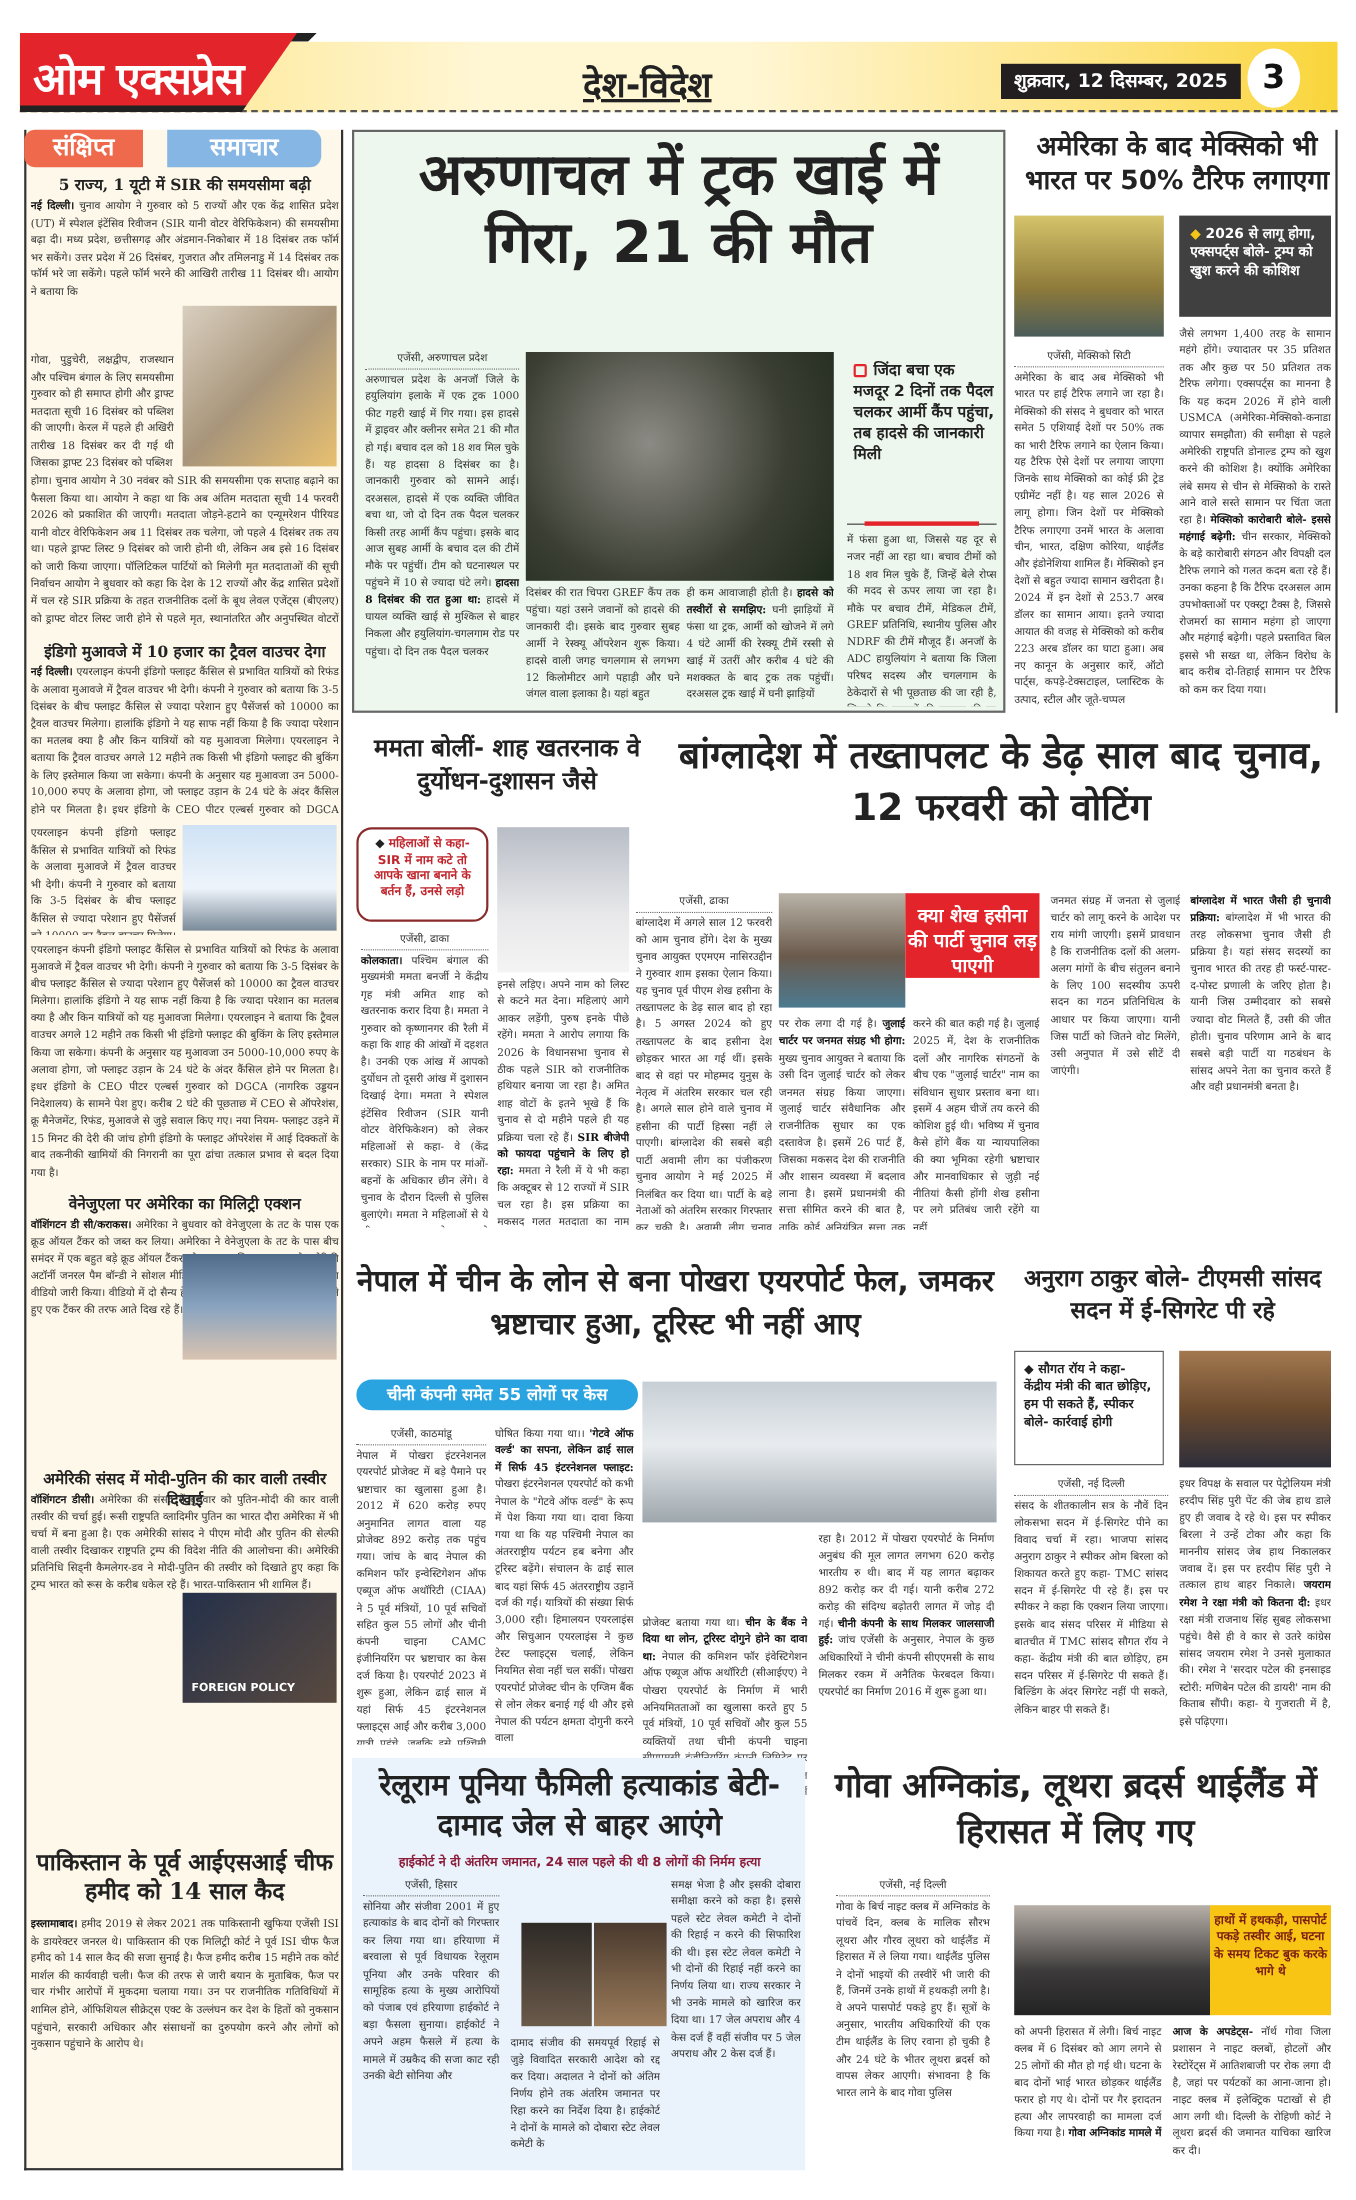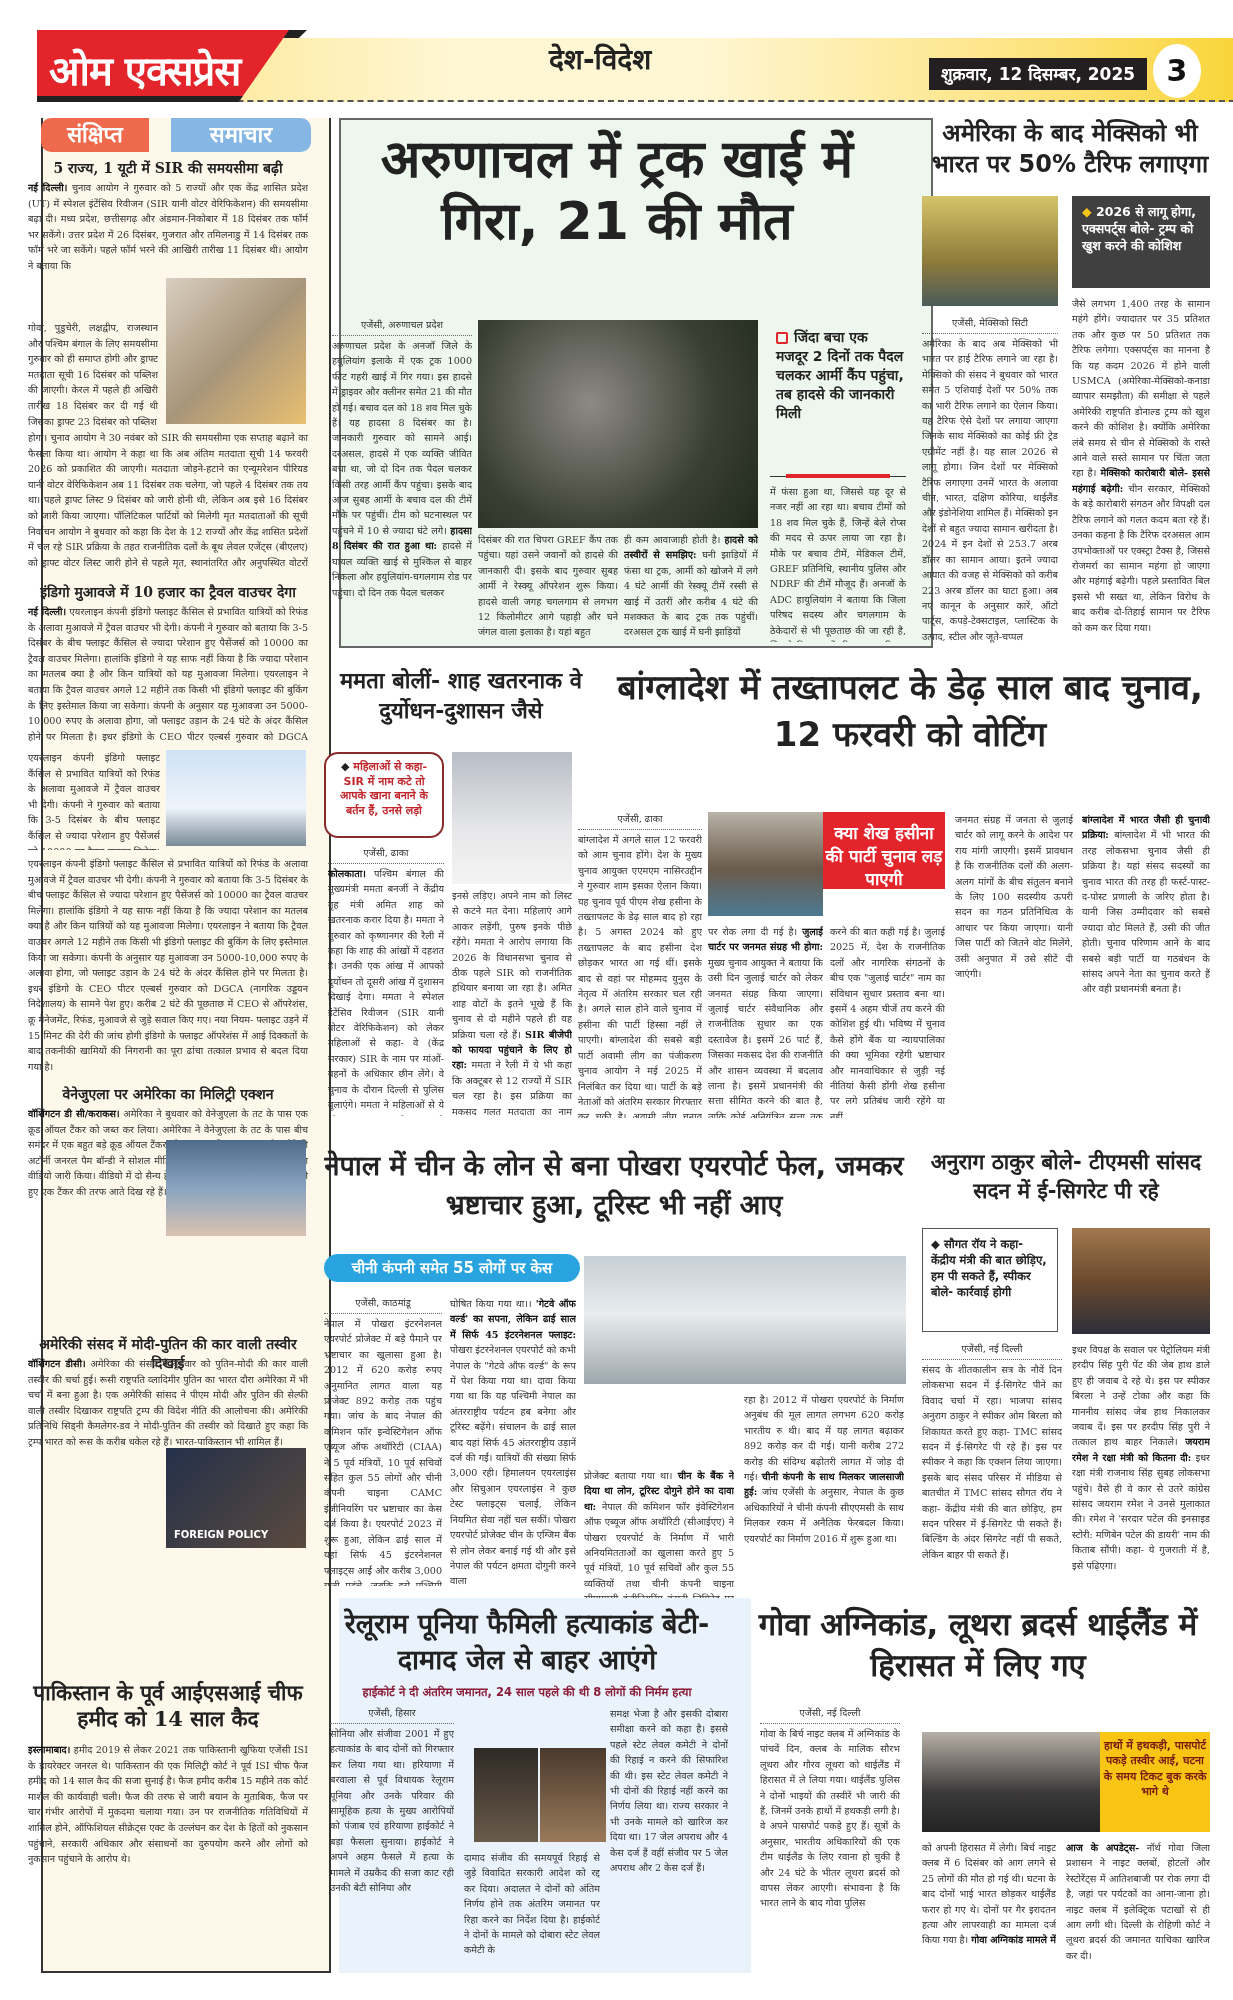"ओम एक्सप्रेस" .abs { margin-left: 19px -> none }
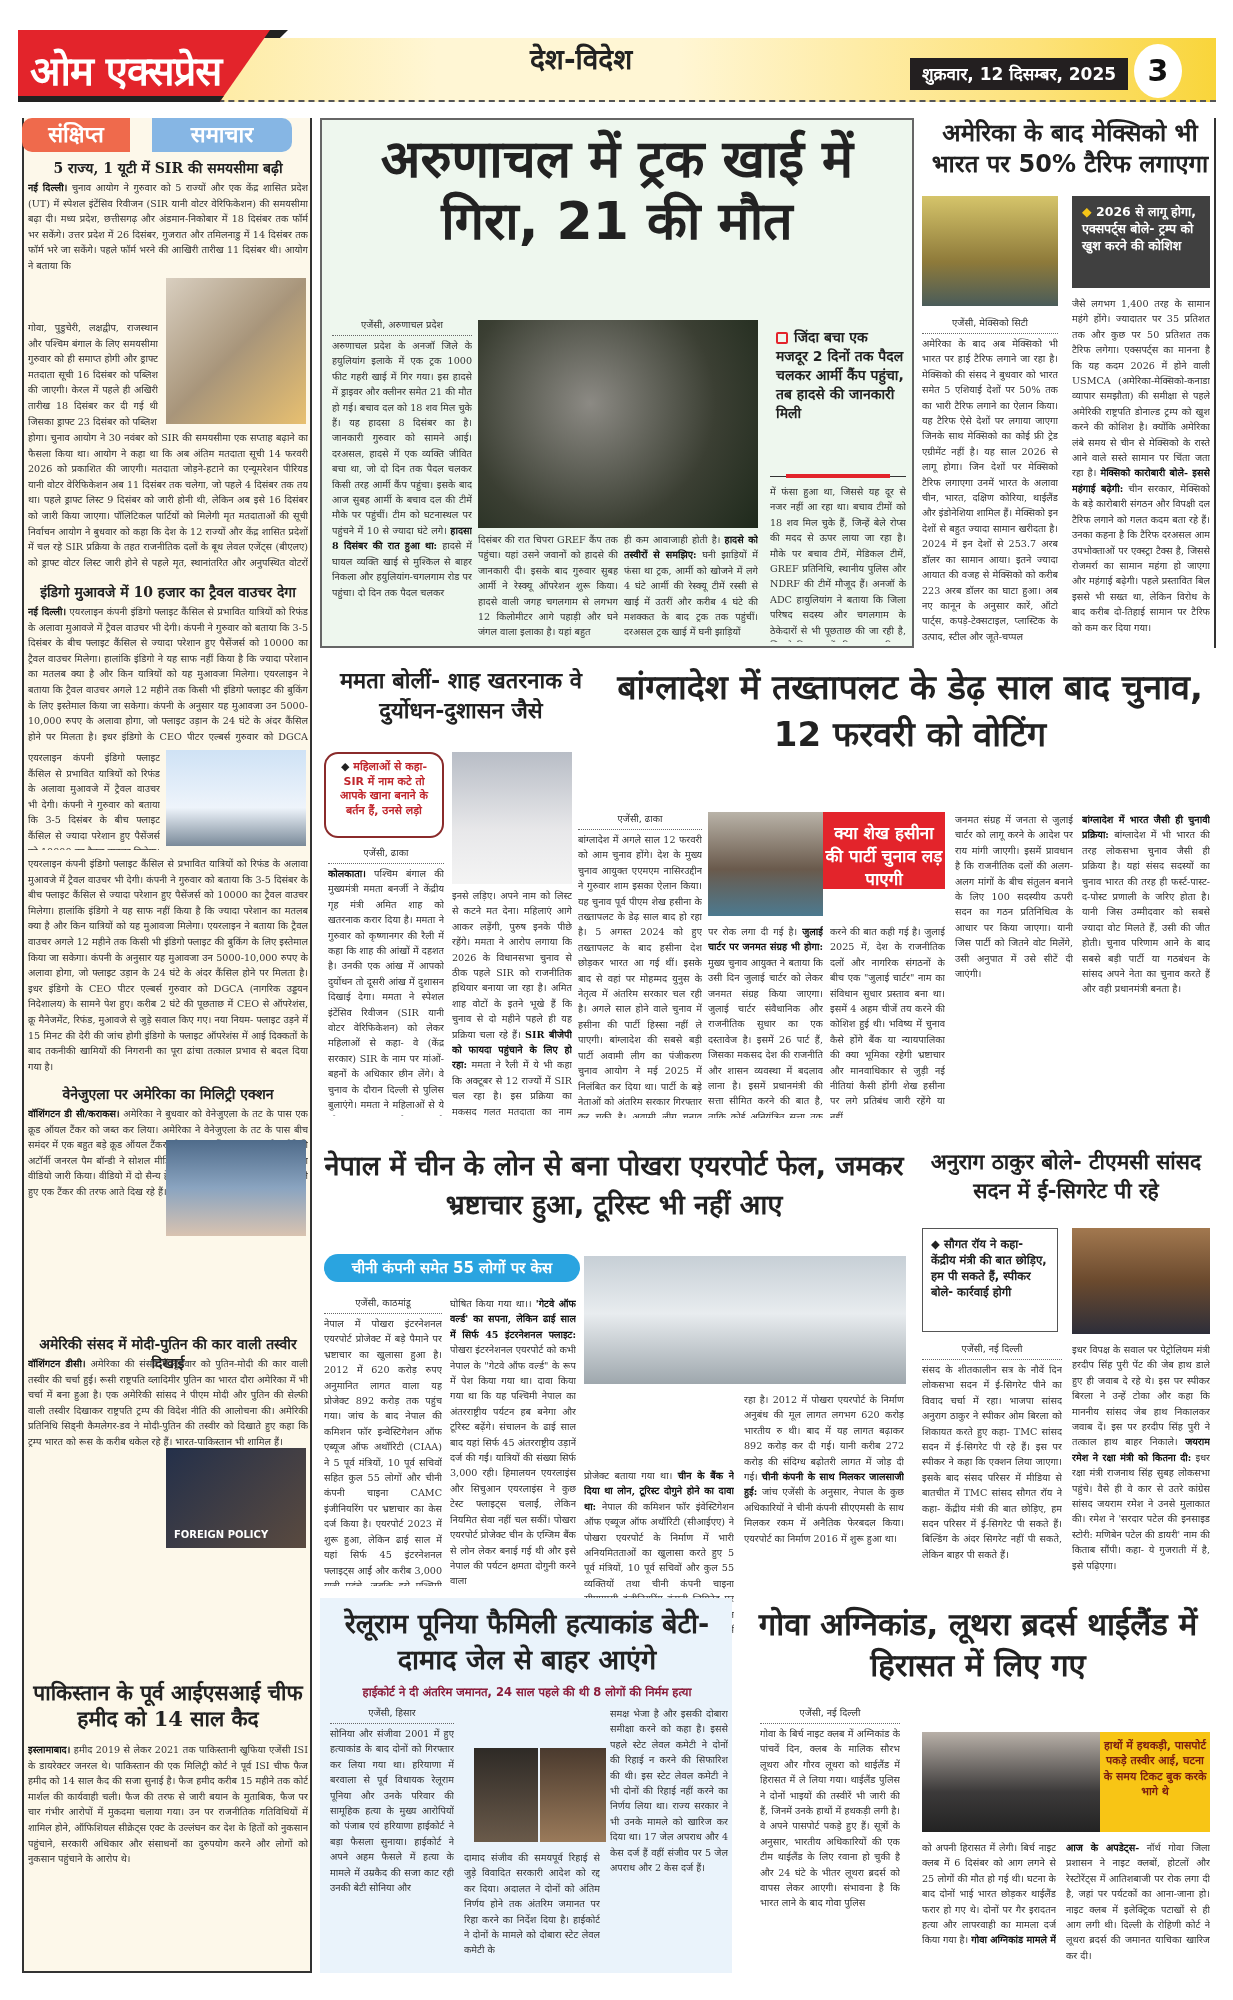"देश-विदेश" #section-title { font-size: 28px -> 32px; text-decoration: none -> underline; top: 39px -> 54px }
